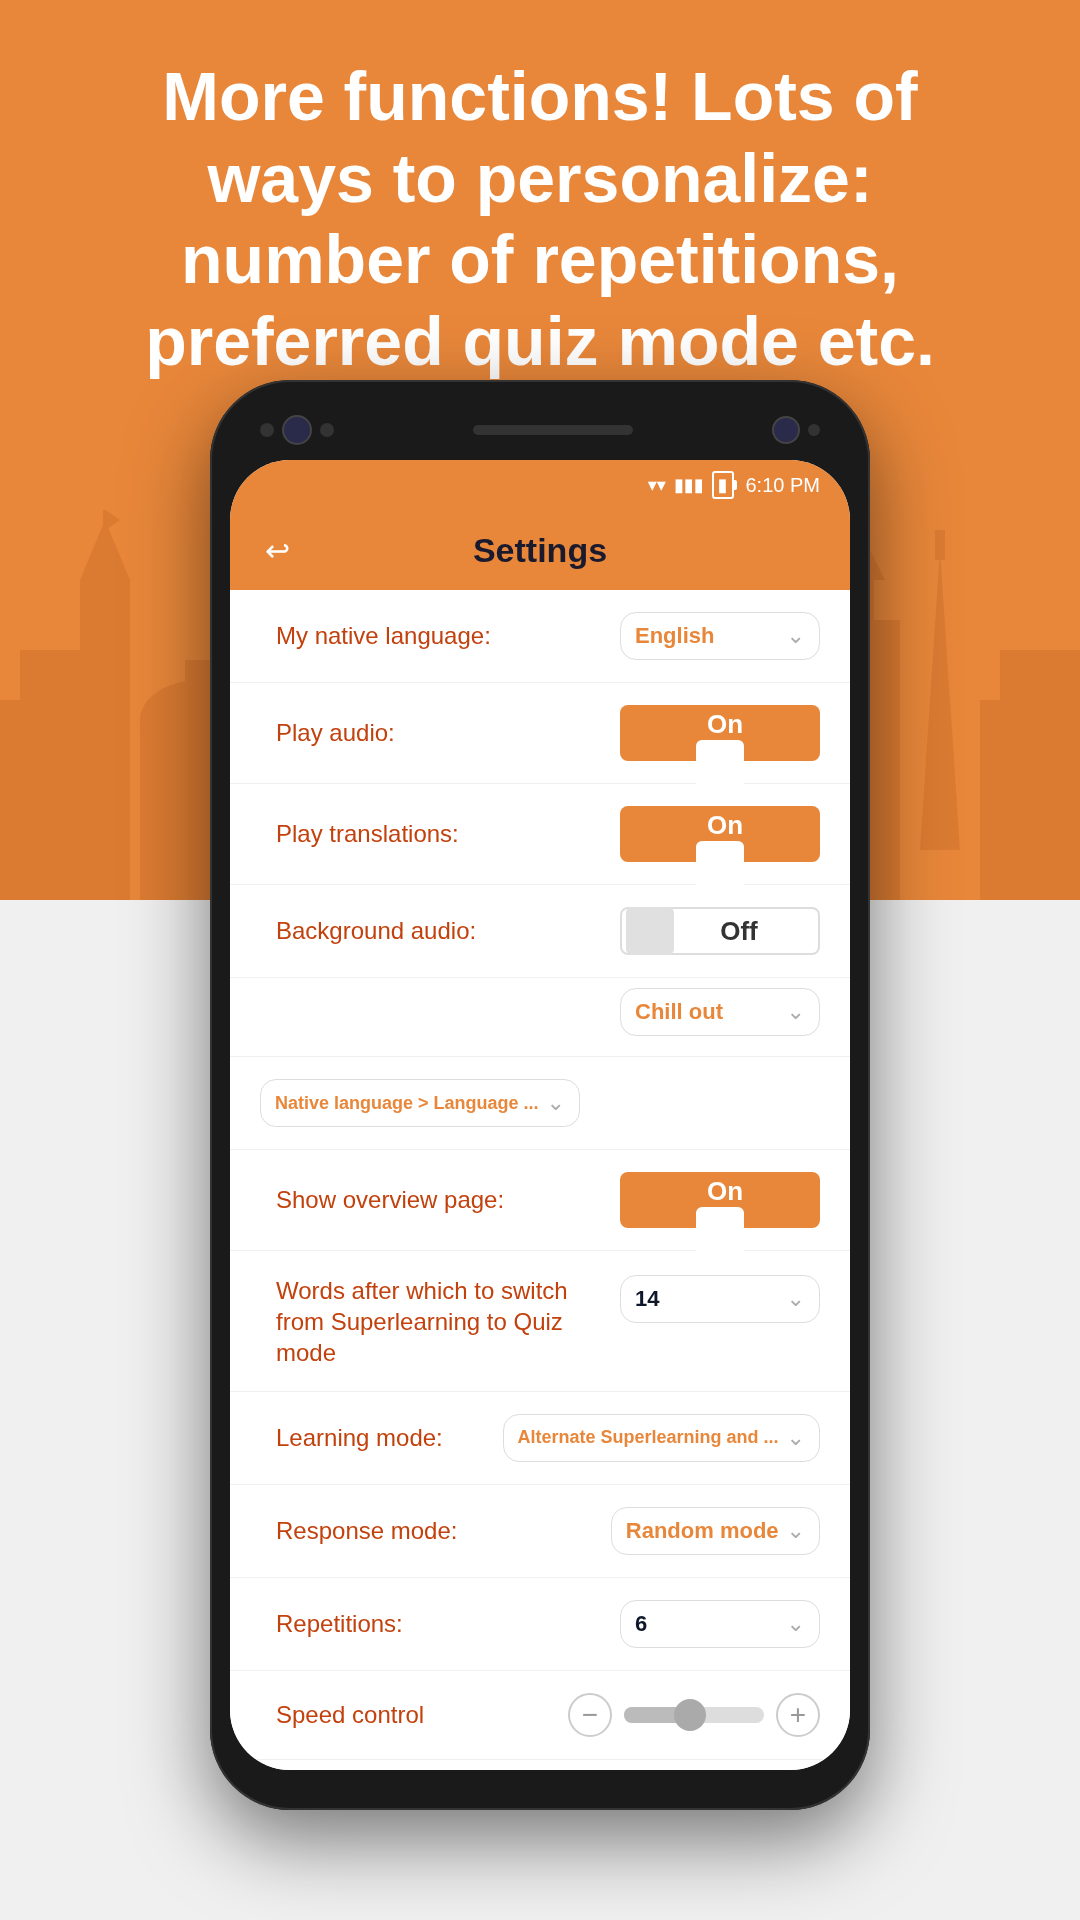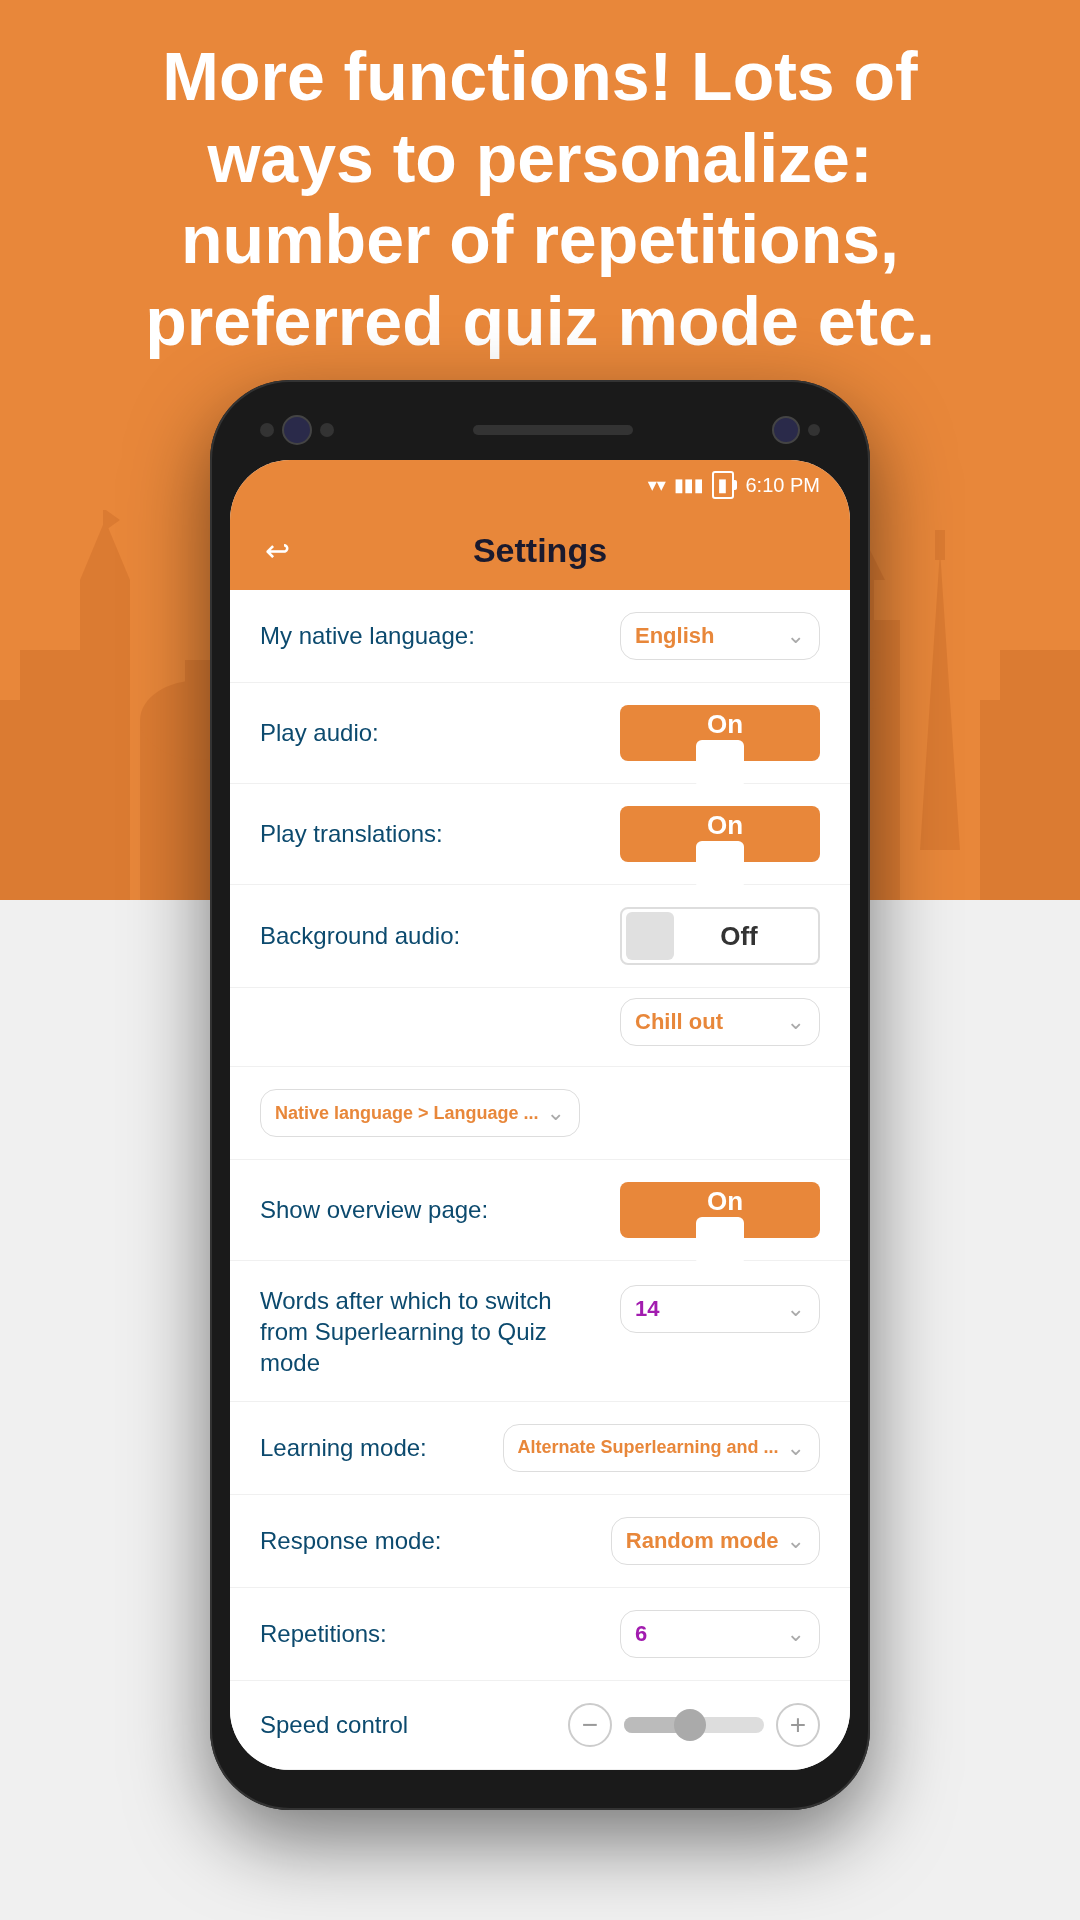"More functions! Lots of ways" .header-text { margin-top: none -> 20px }
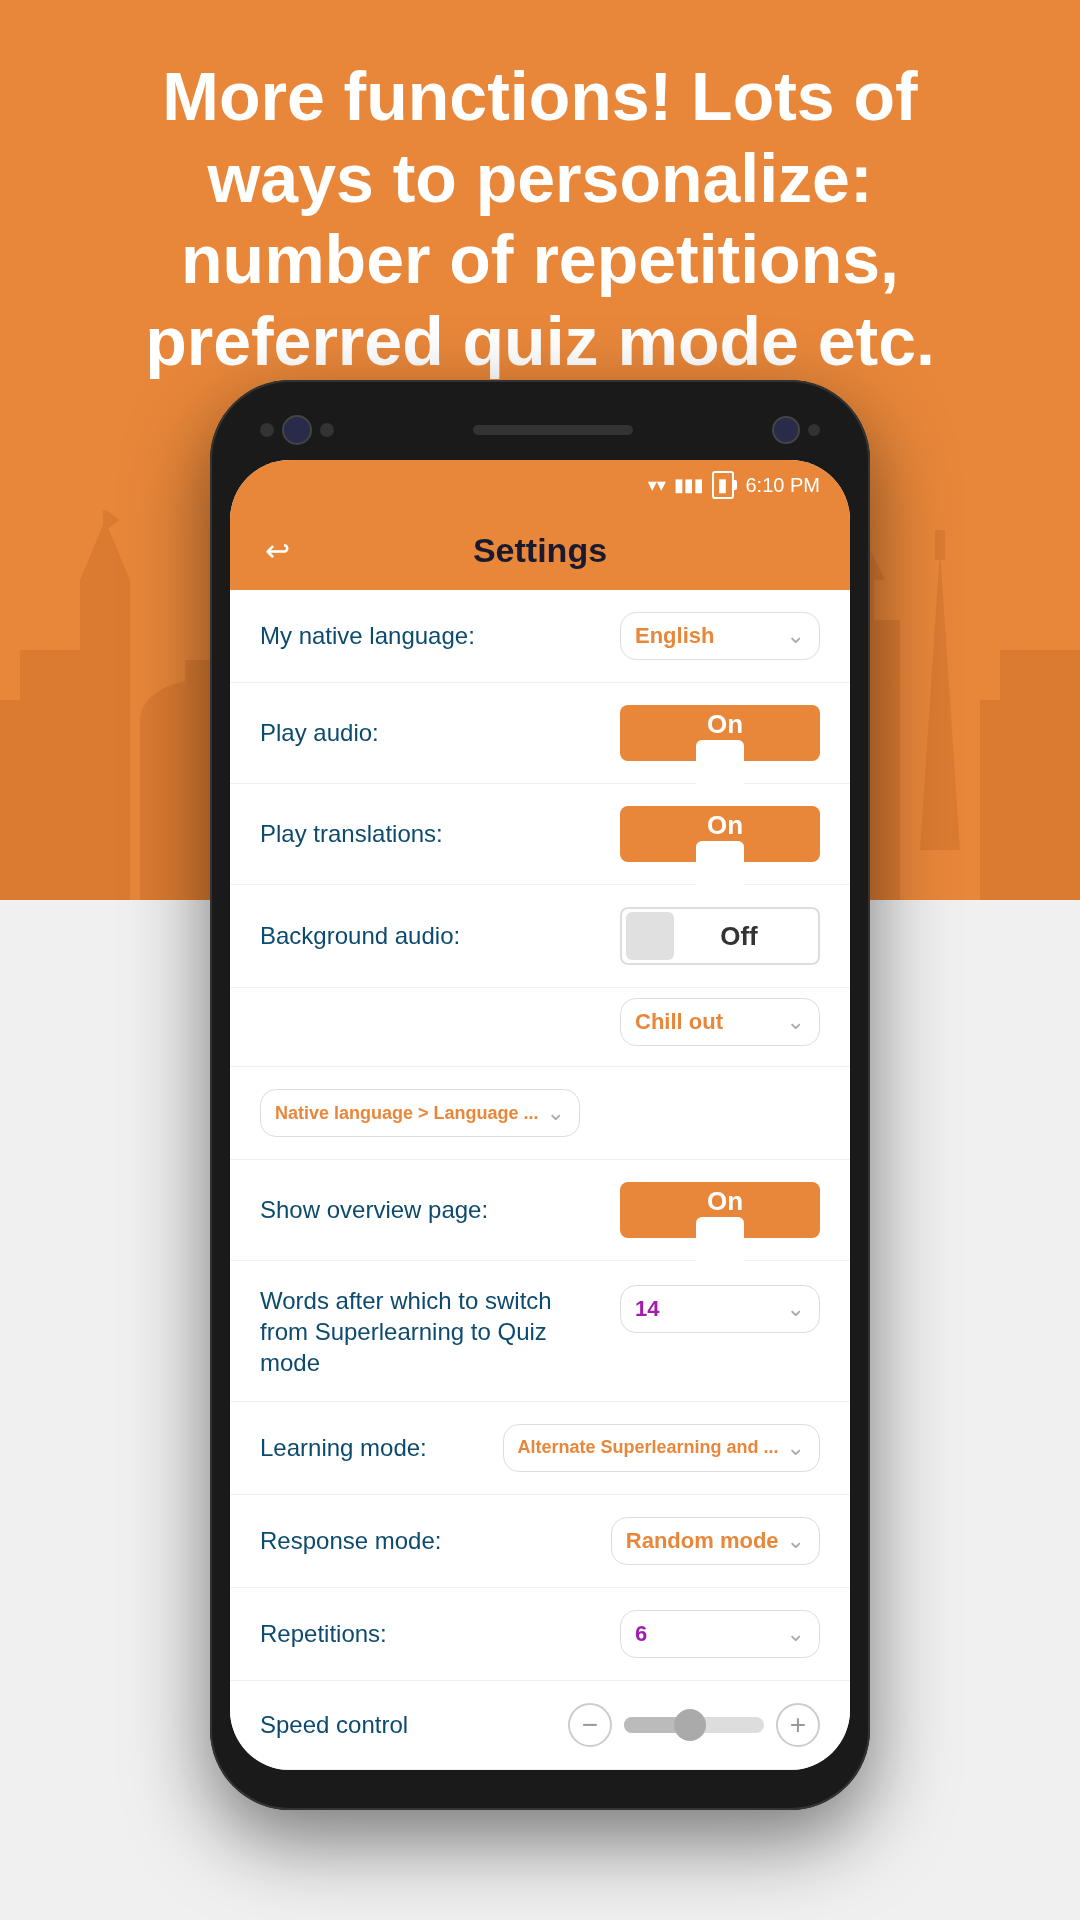"My native language:" .setting-label { color: #0c4a6e -> #c2410c; margin-left: none -> 16px }
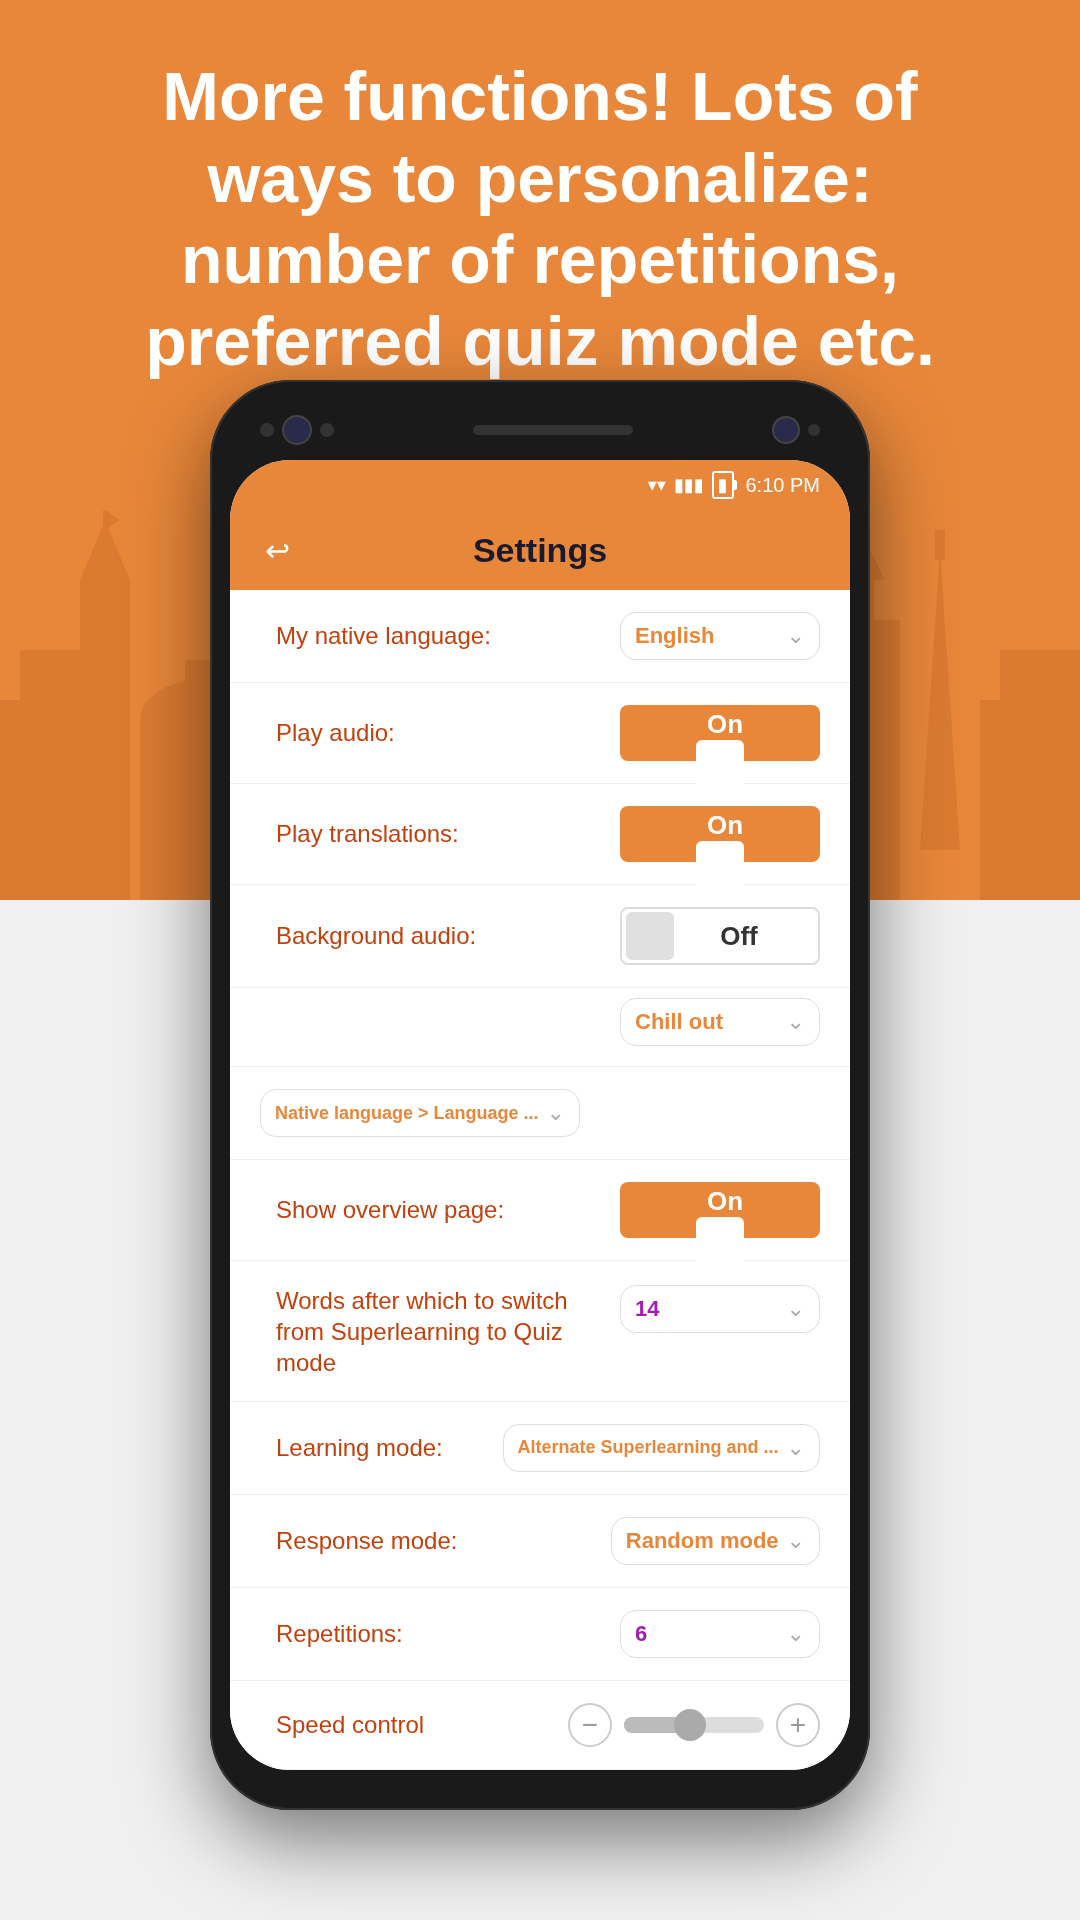"Off" .toggle-off { height: 58px -> 48px }
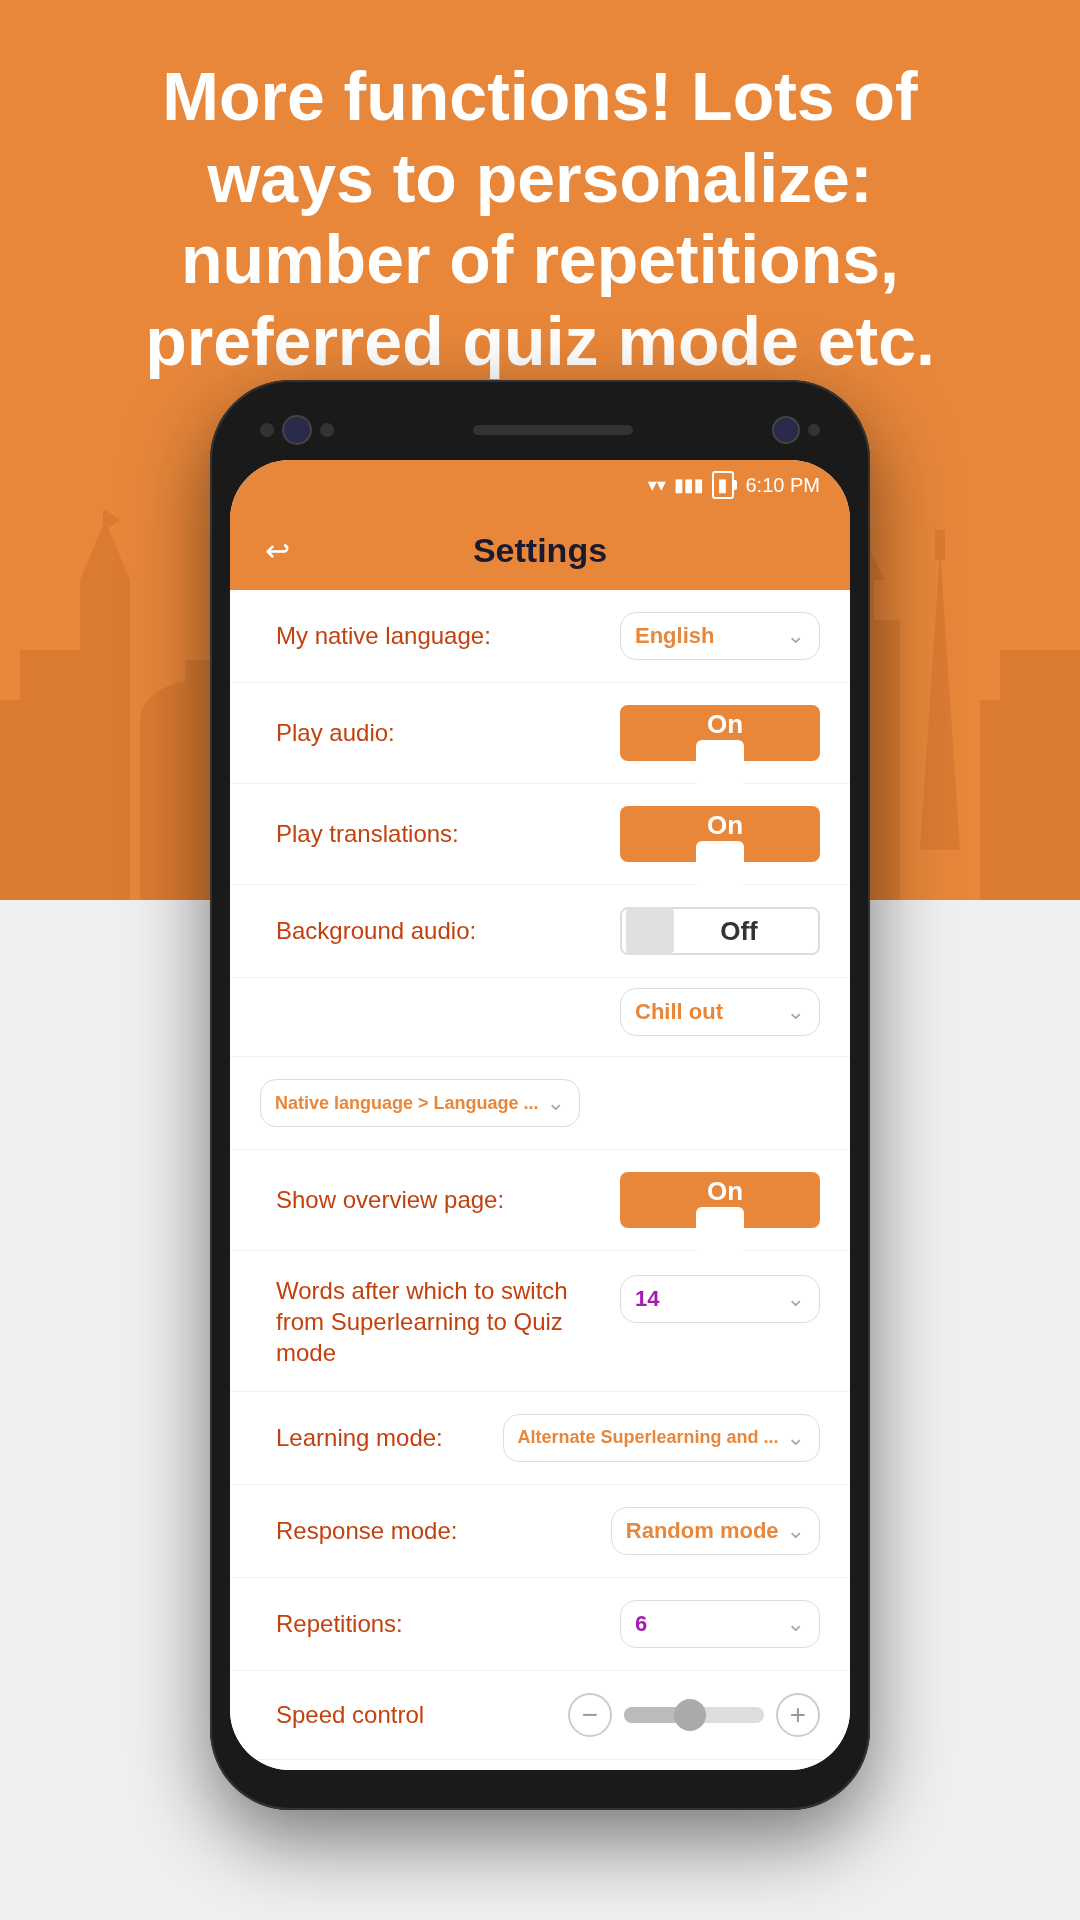"14" .dropdown-value.dark { color: #a21caf -> #0f172a }
